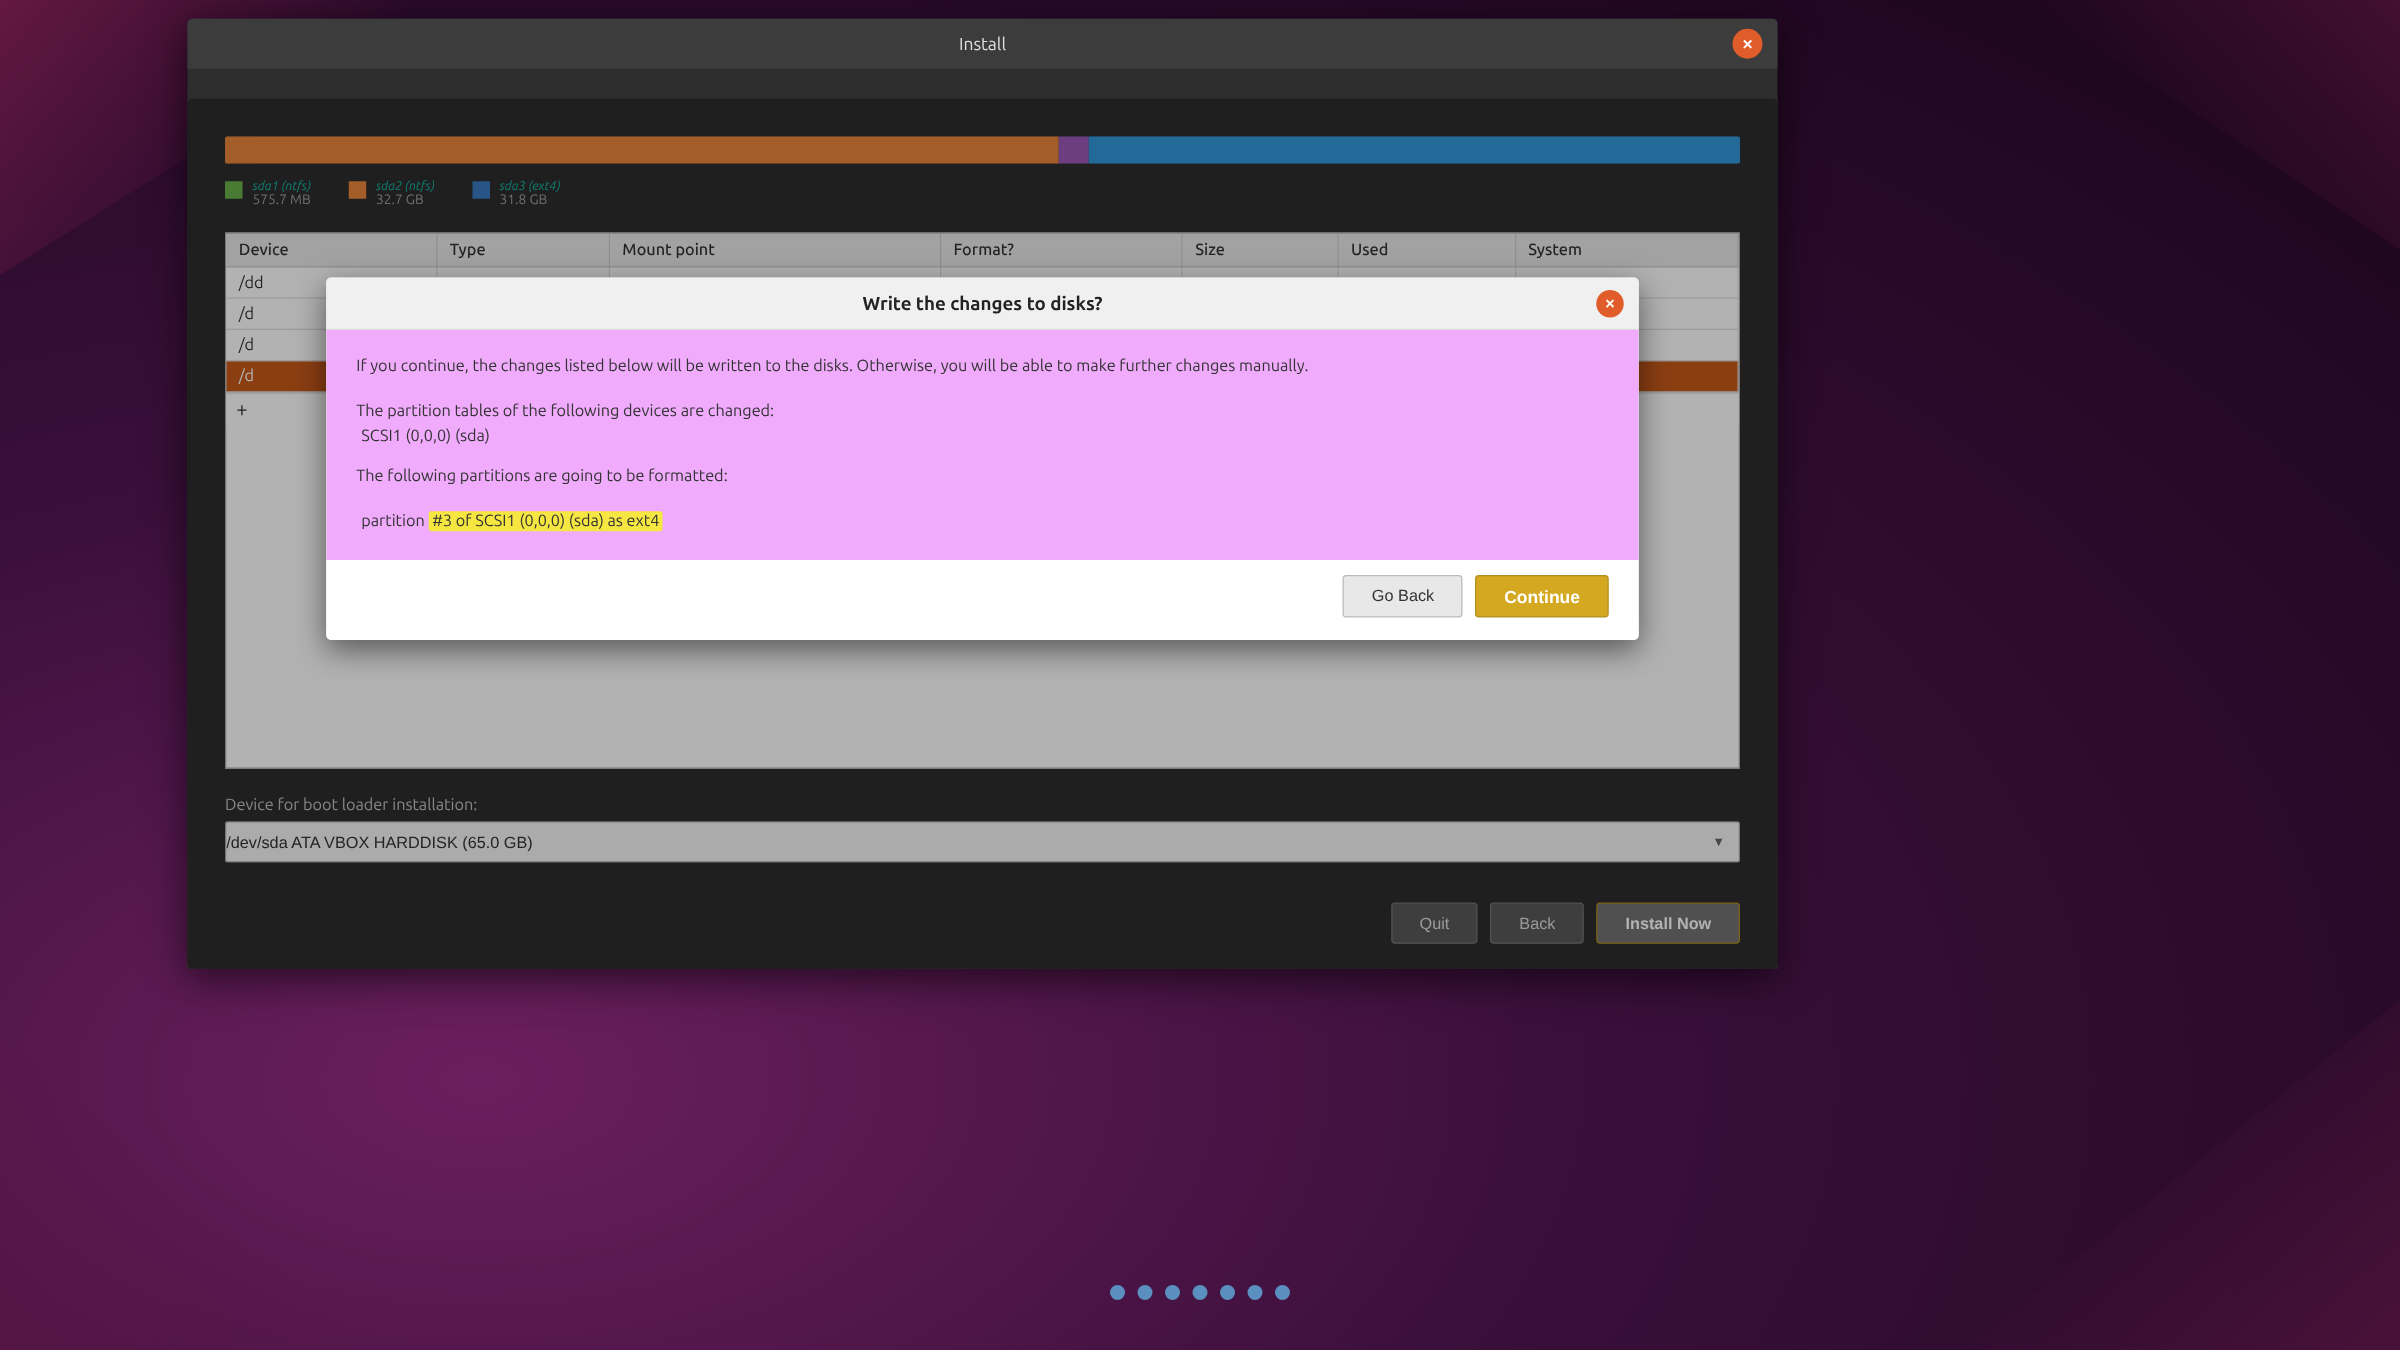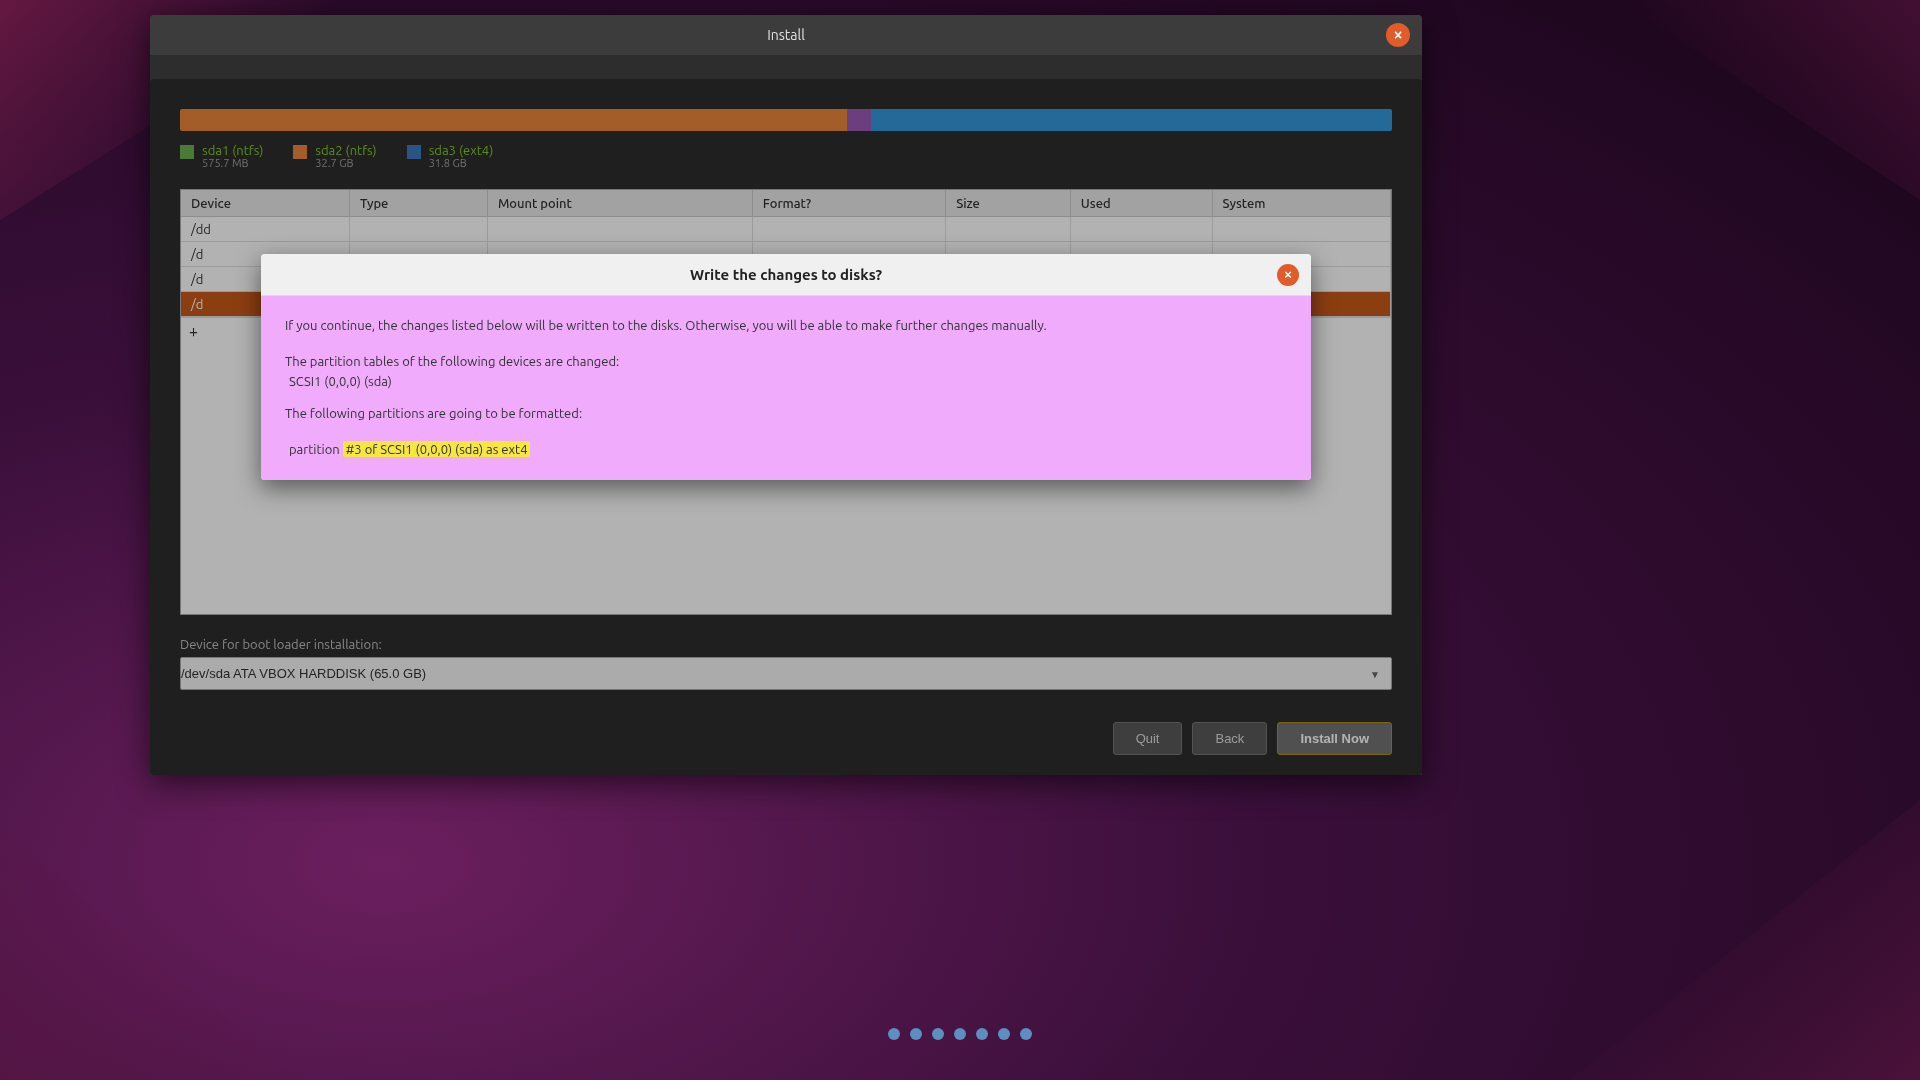"sda1 (ntfs)" .legend-name { color: #84cc16 -> #14b8a6; font-size: 13px -> 10px; font-style: none -> italic }
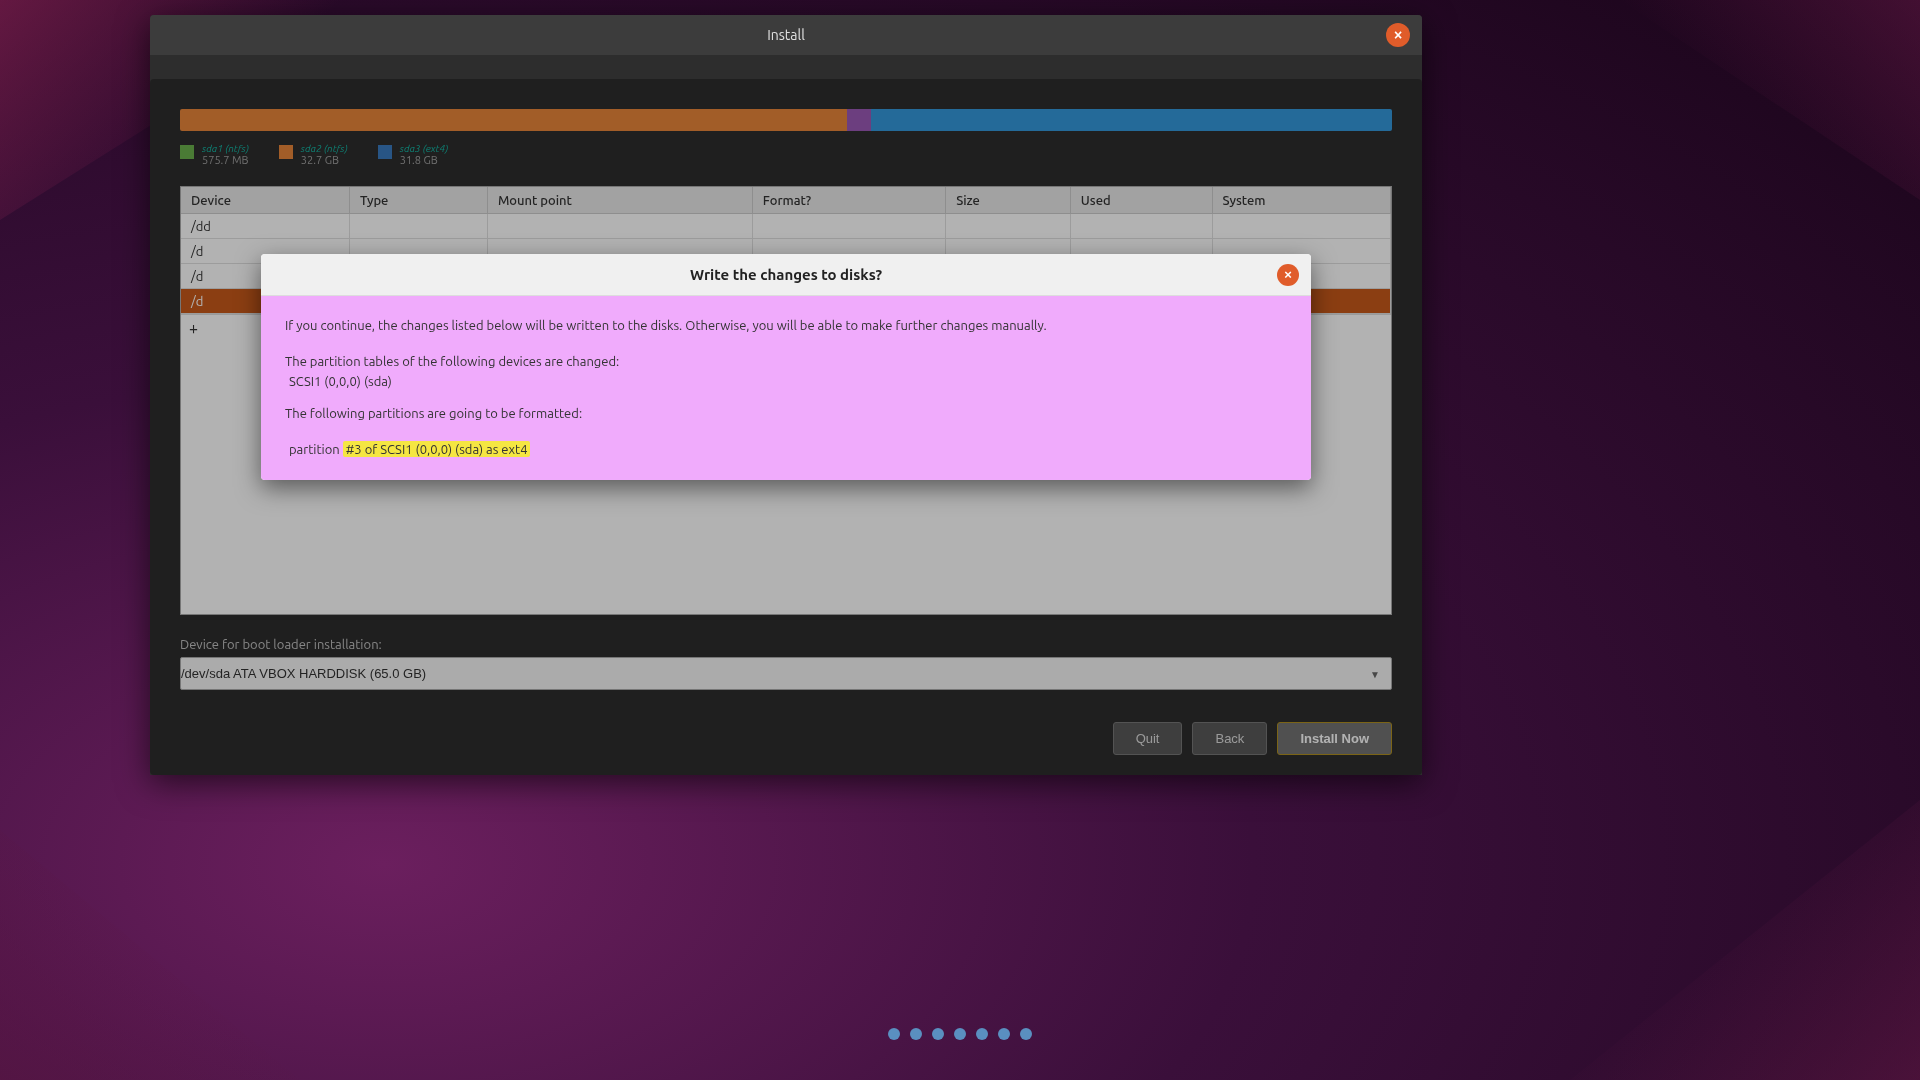"Go Back" div.dialog-footer { html: none -> <div> <button>Go Back</button> <button>Continue</button> </div> }
